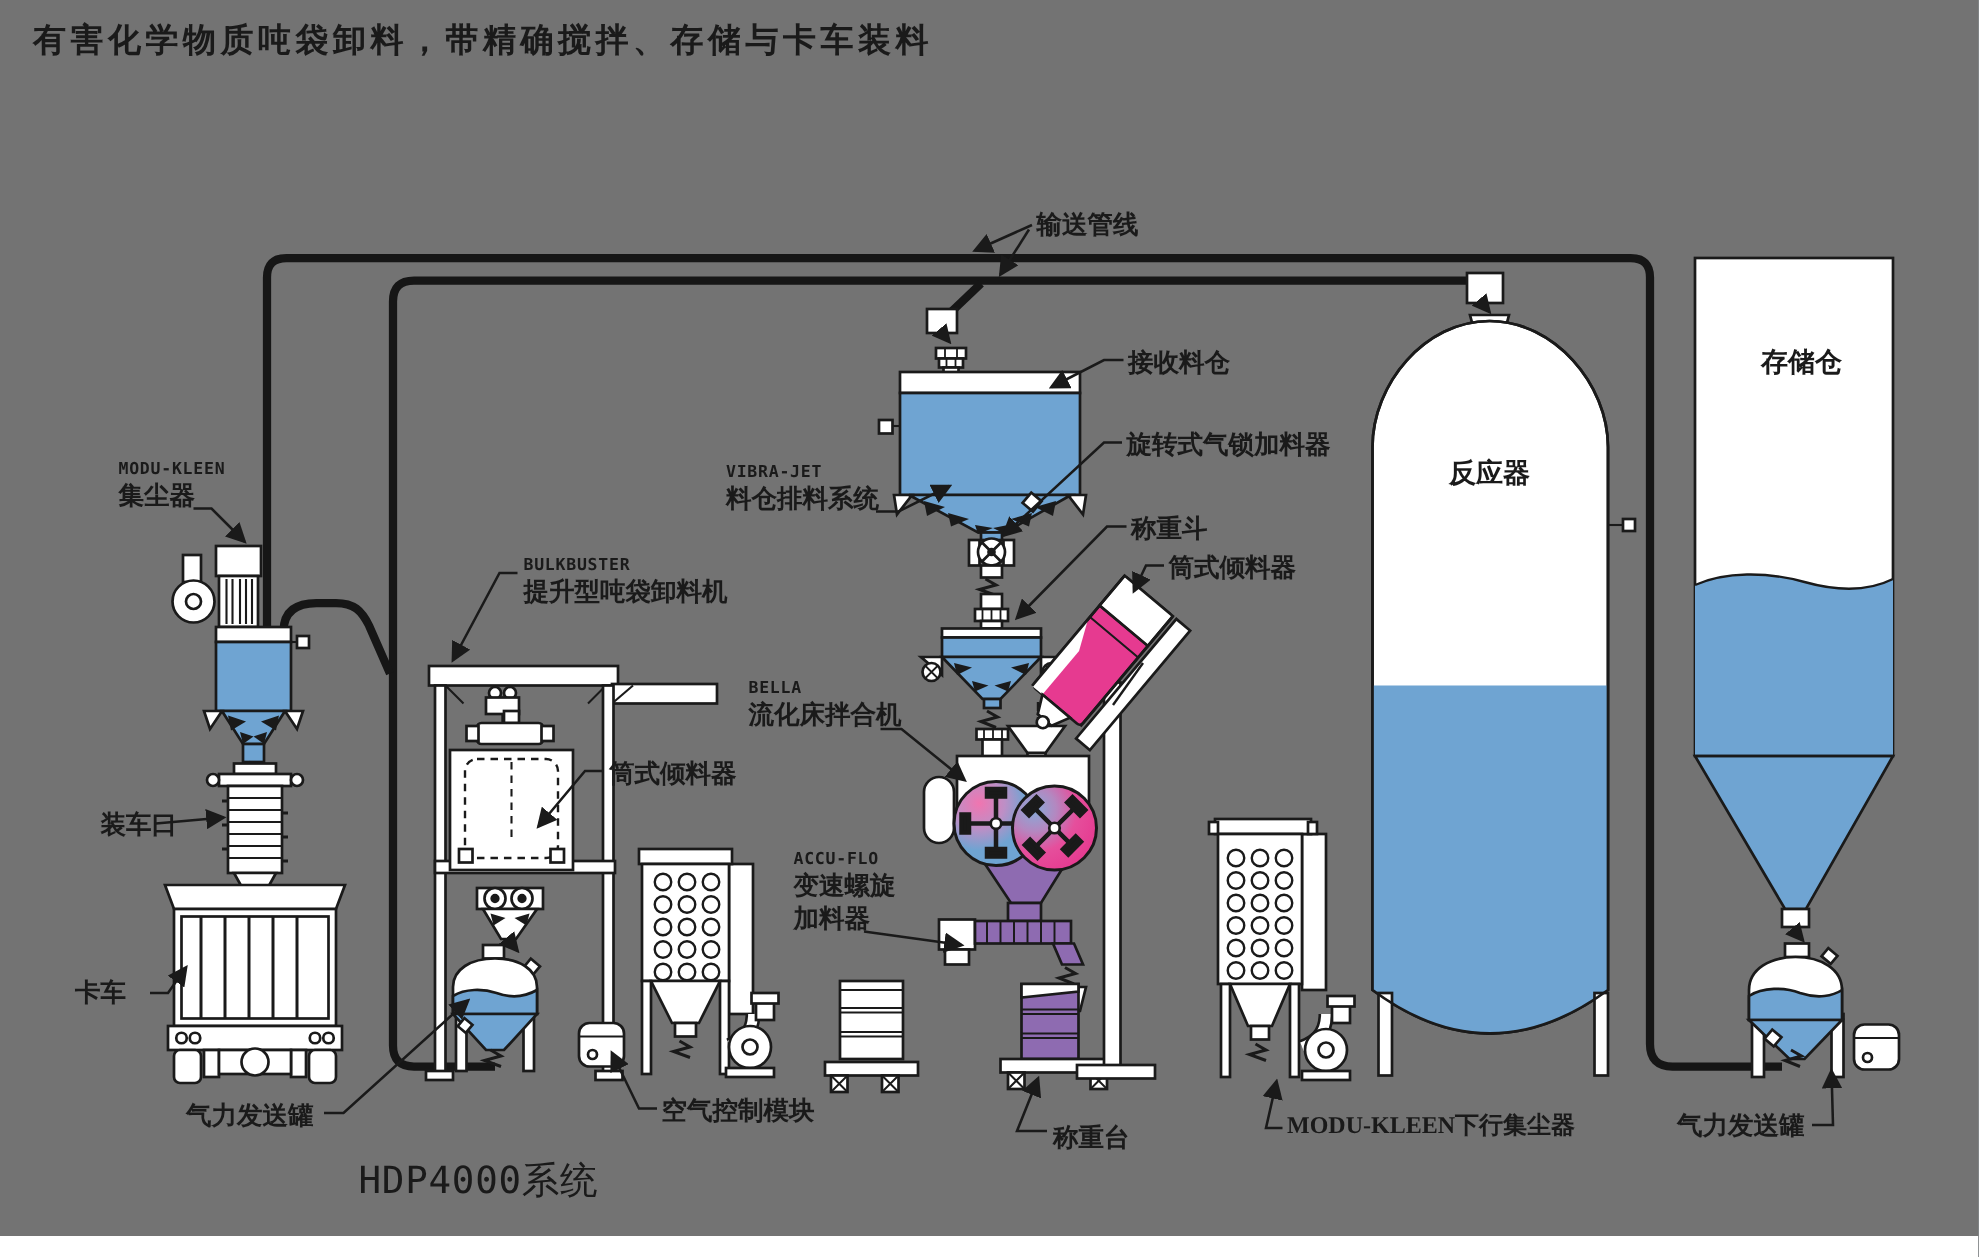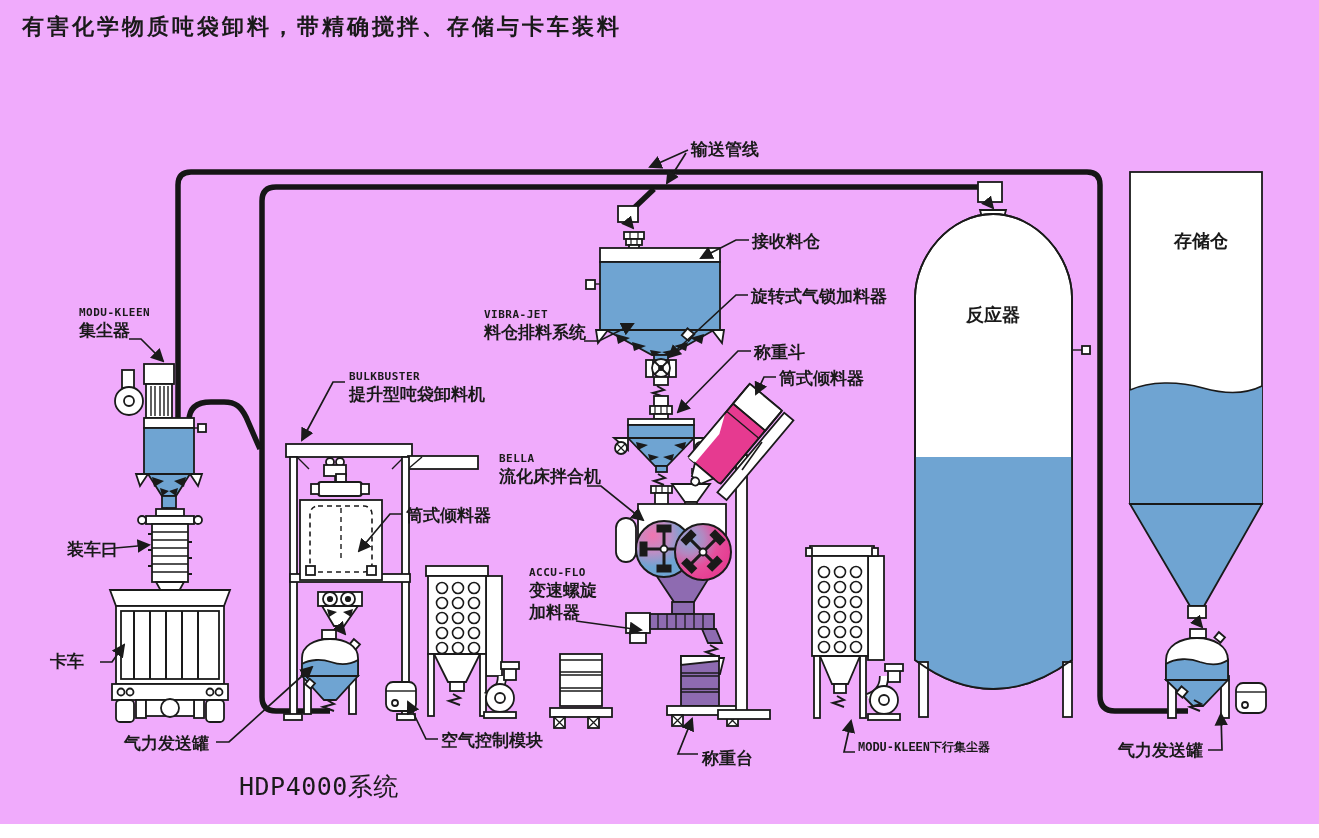"有害化学物质吨袋卸料，带精确搅拌、存储与卡车装料" #stage { background: #f0abfc -> #737373 }
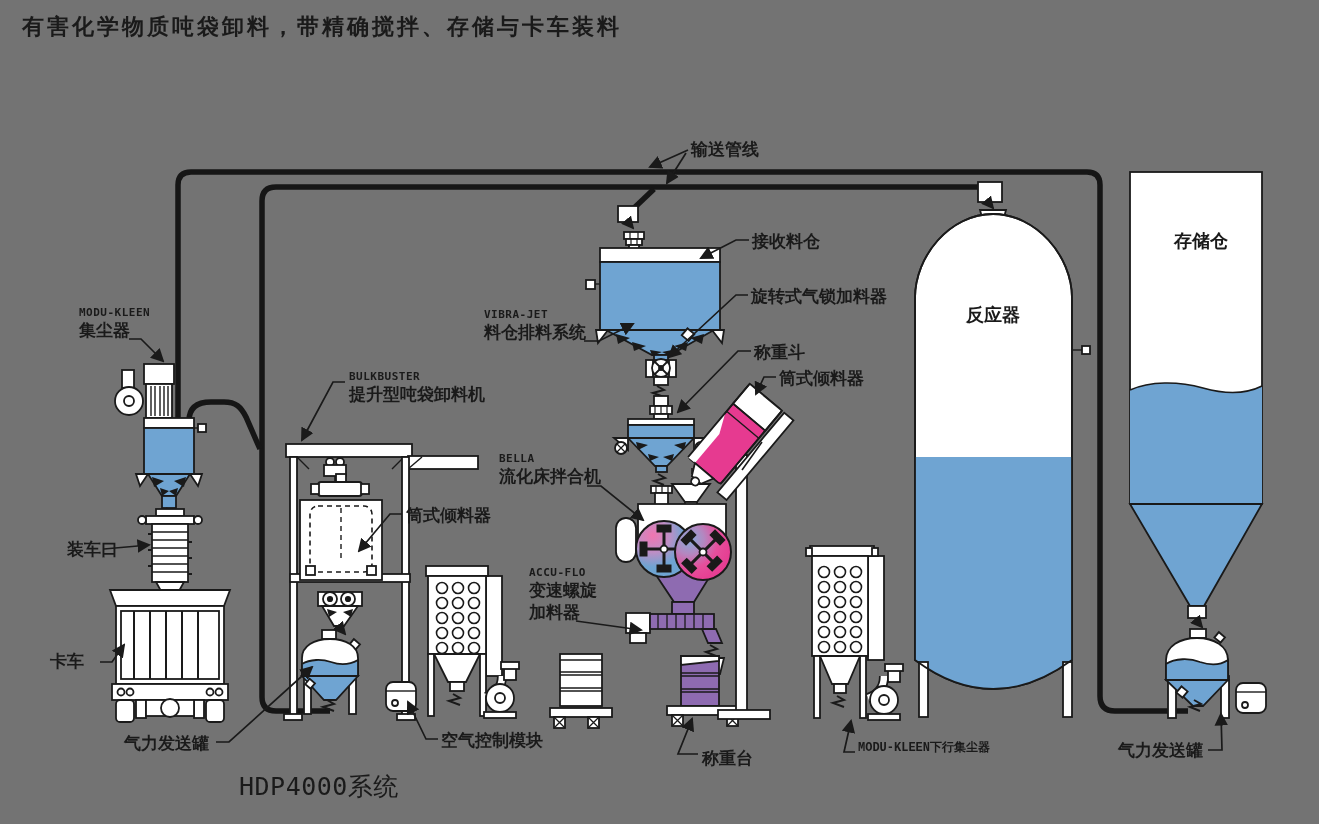"MODU-KLEEN下行集尘器" div.lbl { font-family: Liberation Mono, monospace -> Liberation Serif, serif; font-size: 12px -> 16px }
